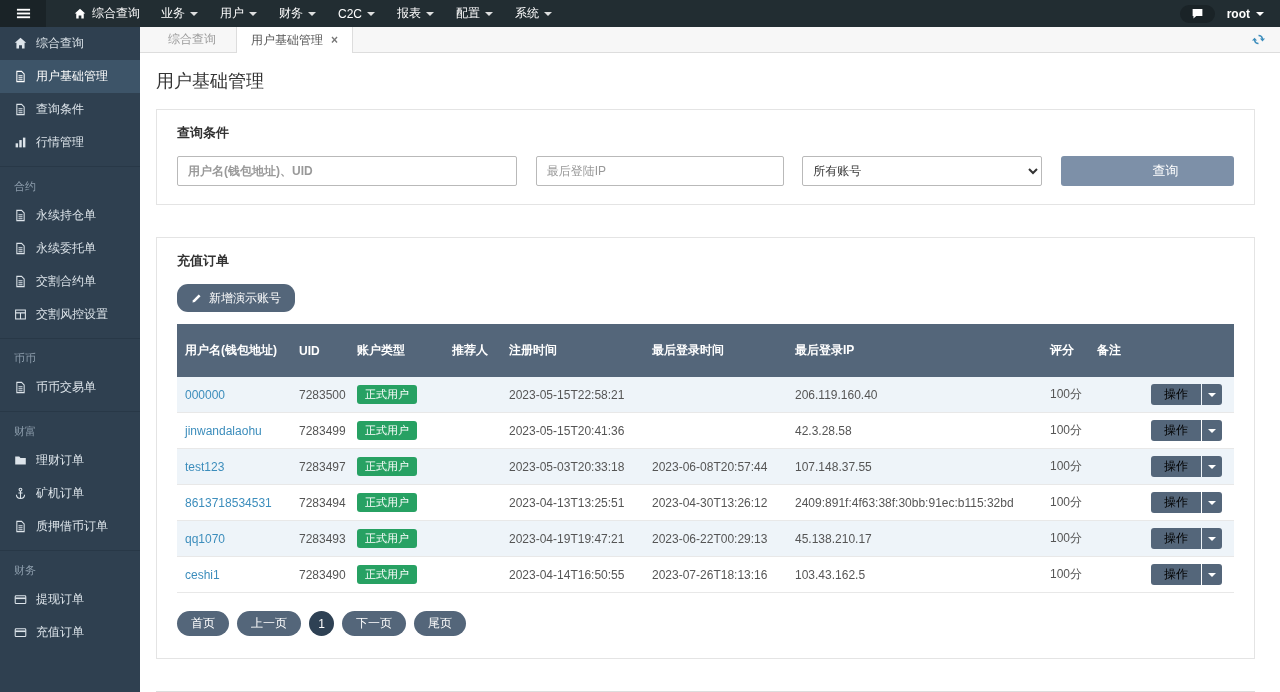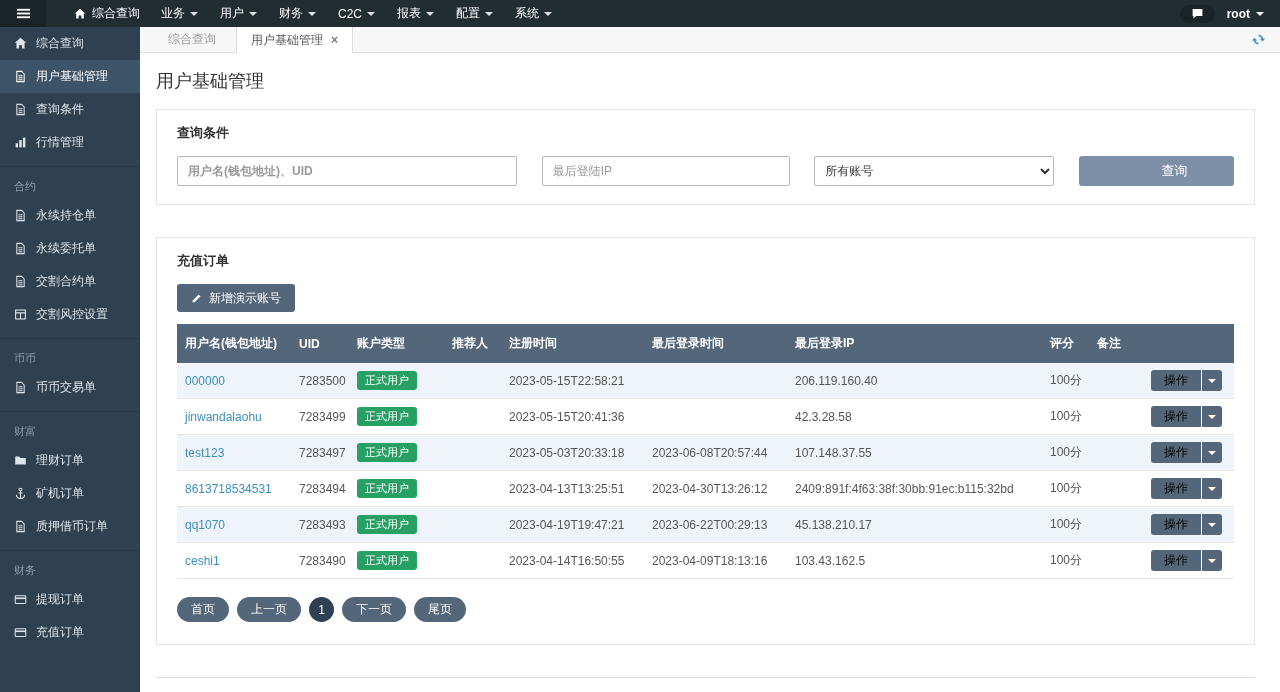"查询" .btn-search { width: 155px -> 173px }
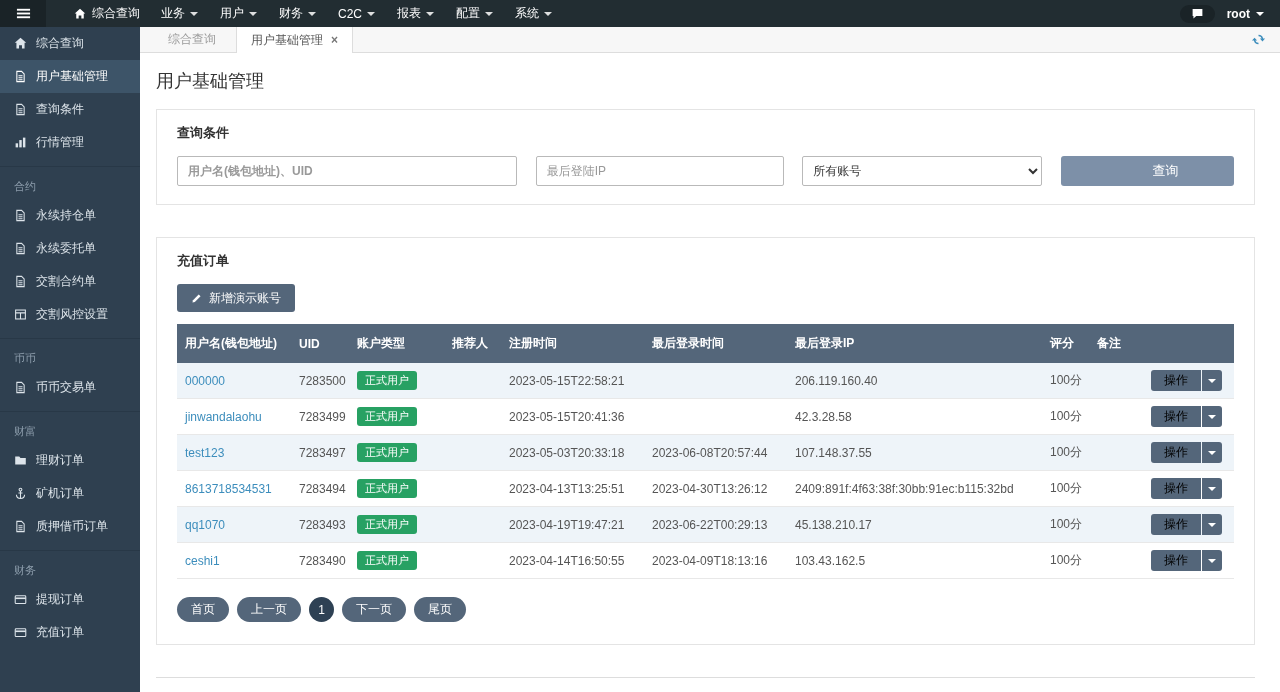"新增演示账号" .btn-add { border-radius: 3px -> 11px }
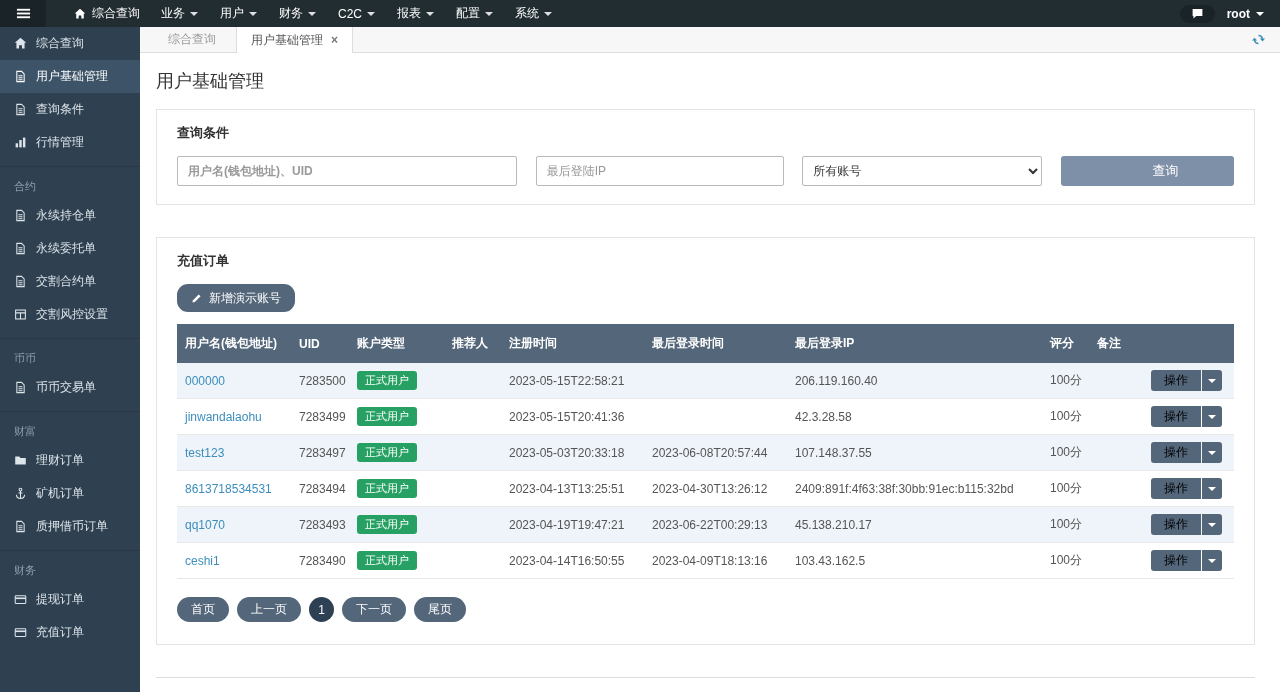"用户名(钱包地址)" .data-table thead th { padding: 11px 8px -> 18px 8px }
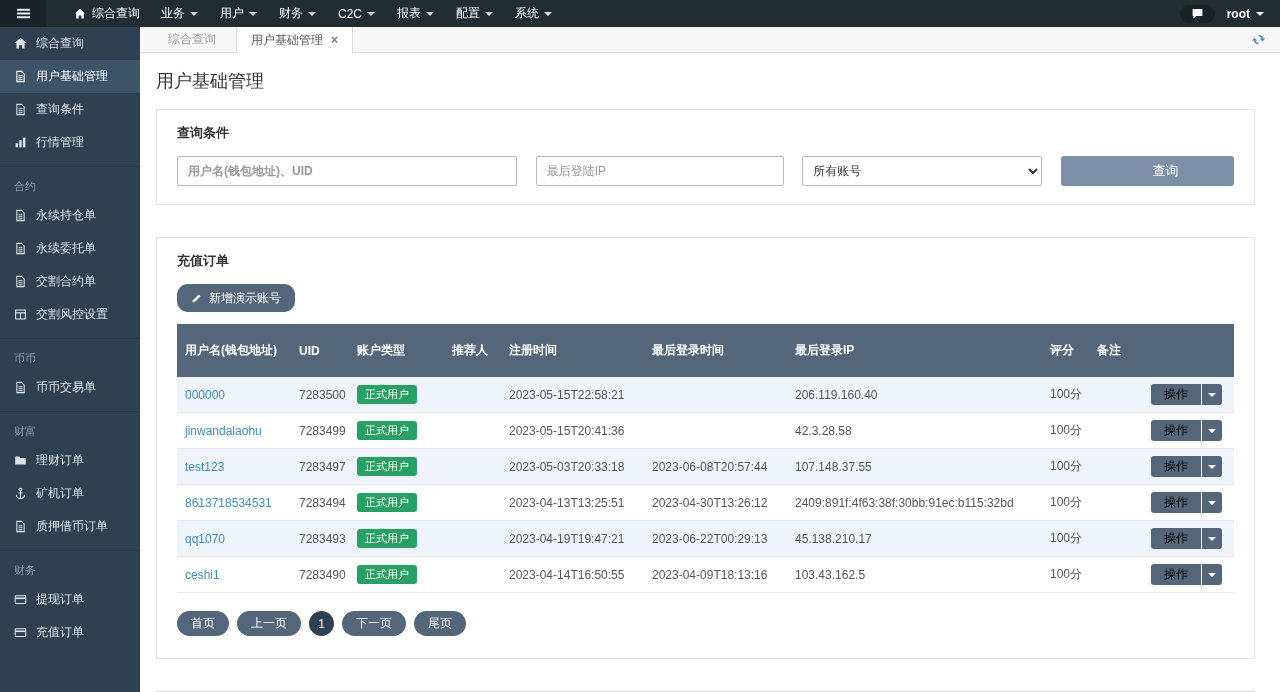"2023-04-09T18:13:16" td { text: 2023-04-09T18:13:16 -> 2023-07-26T18:13:16 }
